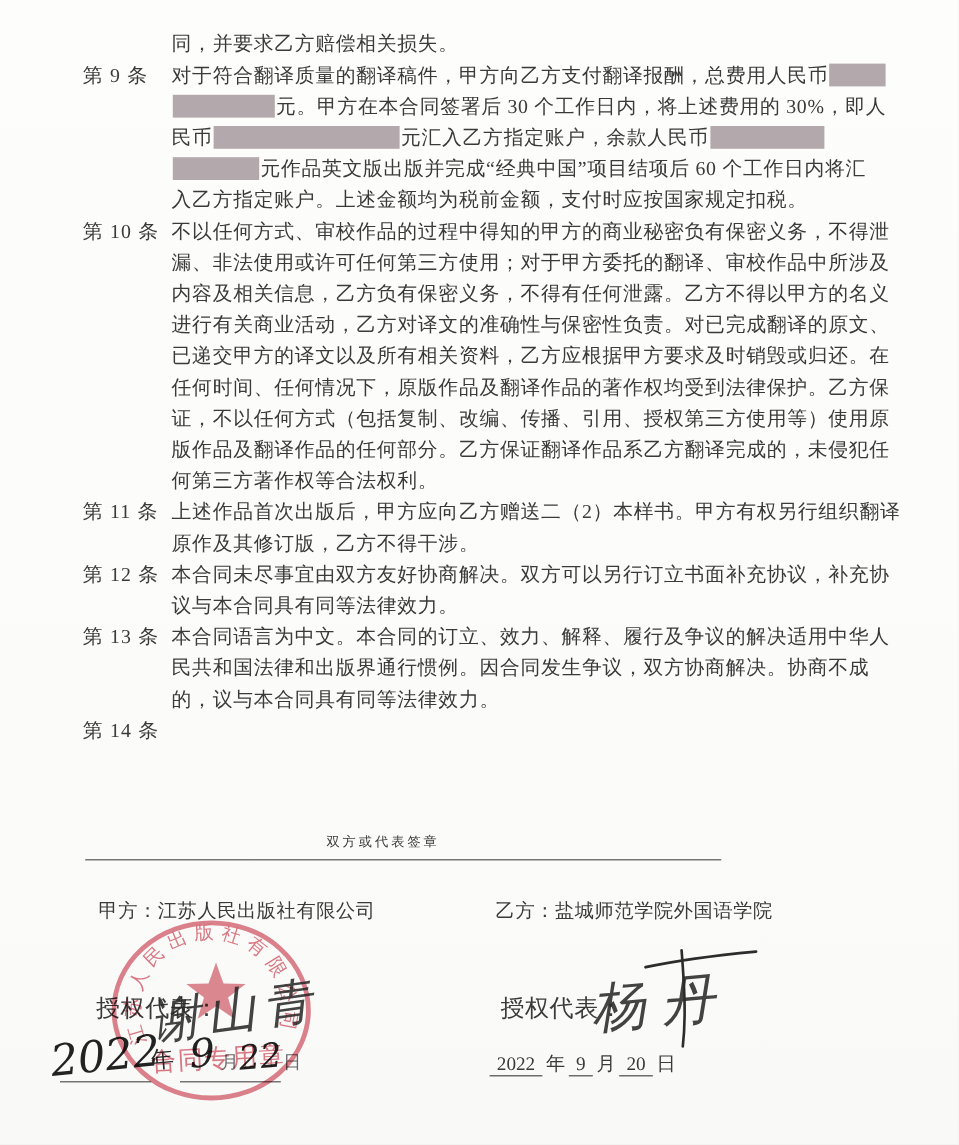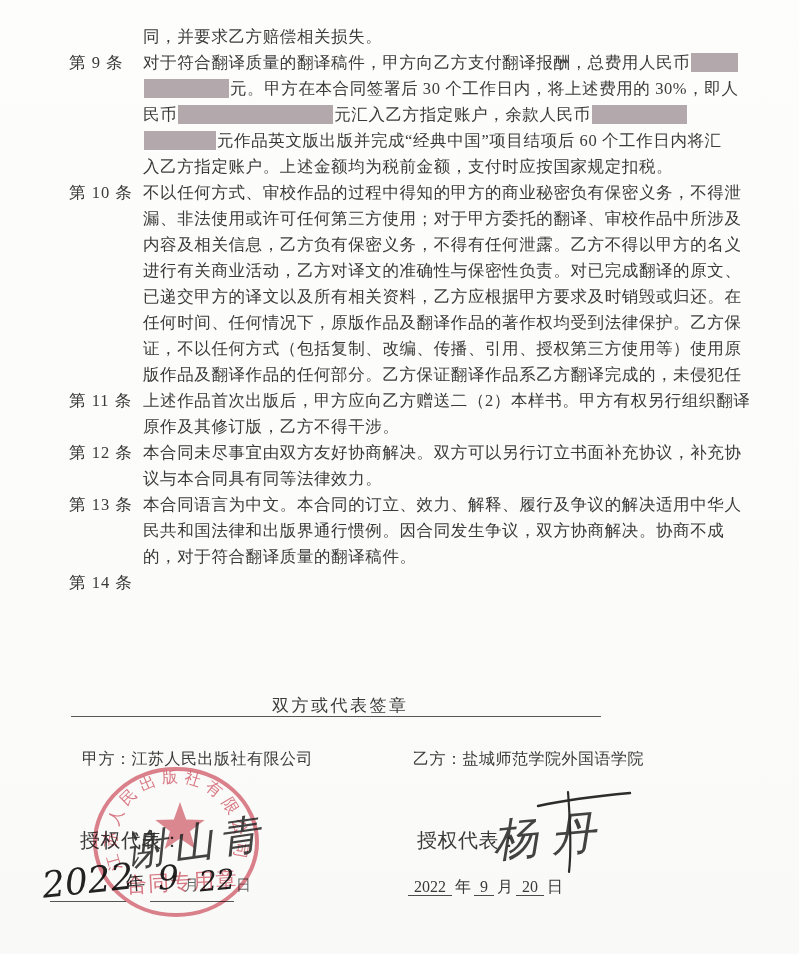"何第三方著作权等合法权利。" div.cline { html: none -> <div> <div><span>何第三方著作权等合法权利。</span></div> </div> }
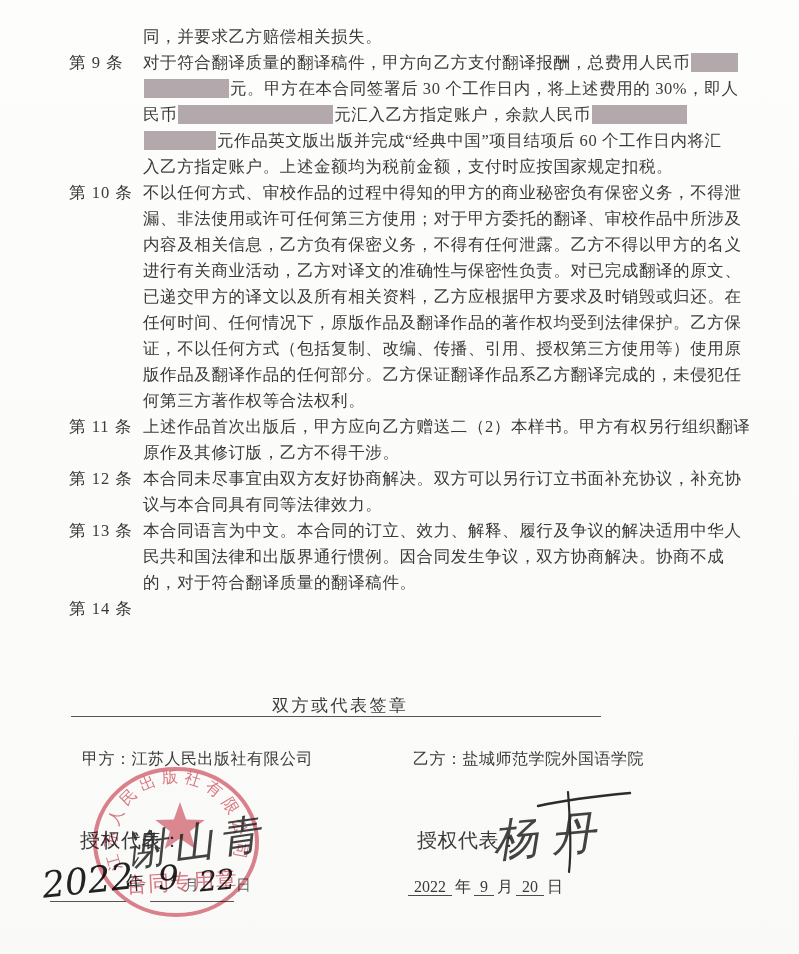"的，对于符合翻译质量的翻译稿件。" span { text: 对于符合翻译质量的翻译稿件 -> 议与本合同具有同等法律效力 }
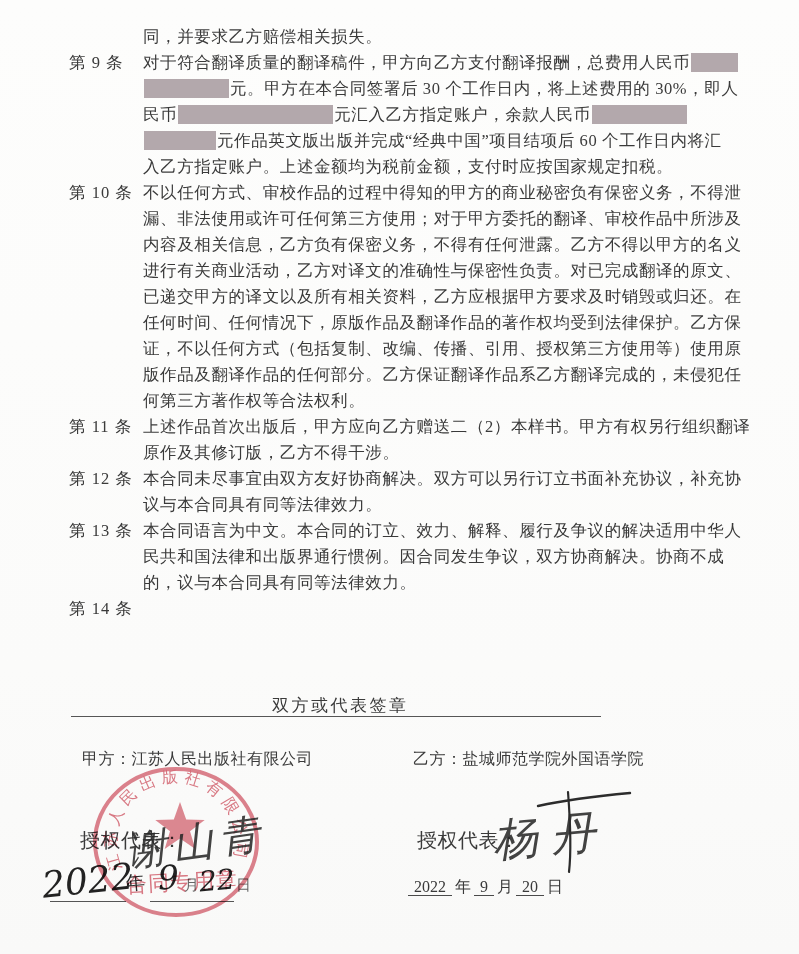"双方或代表签章" .sign-title { font-size: 17px -> 11px }
